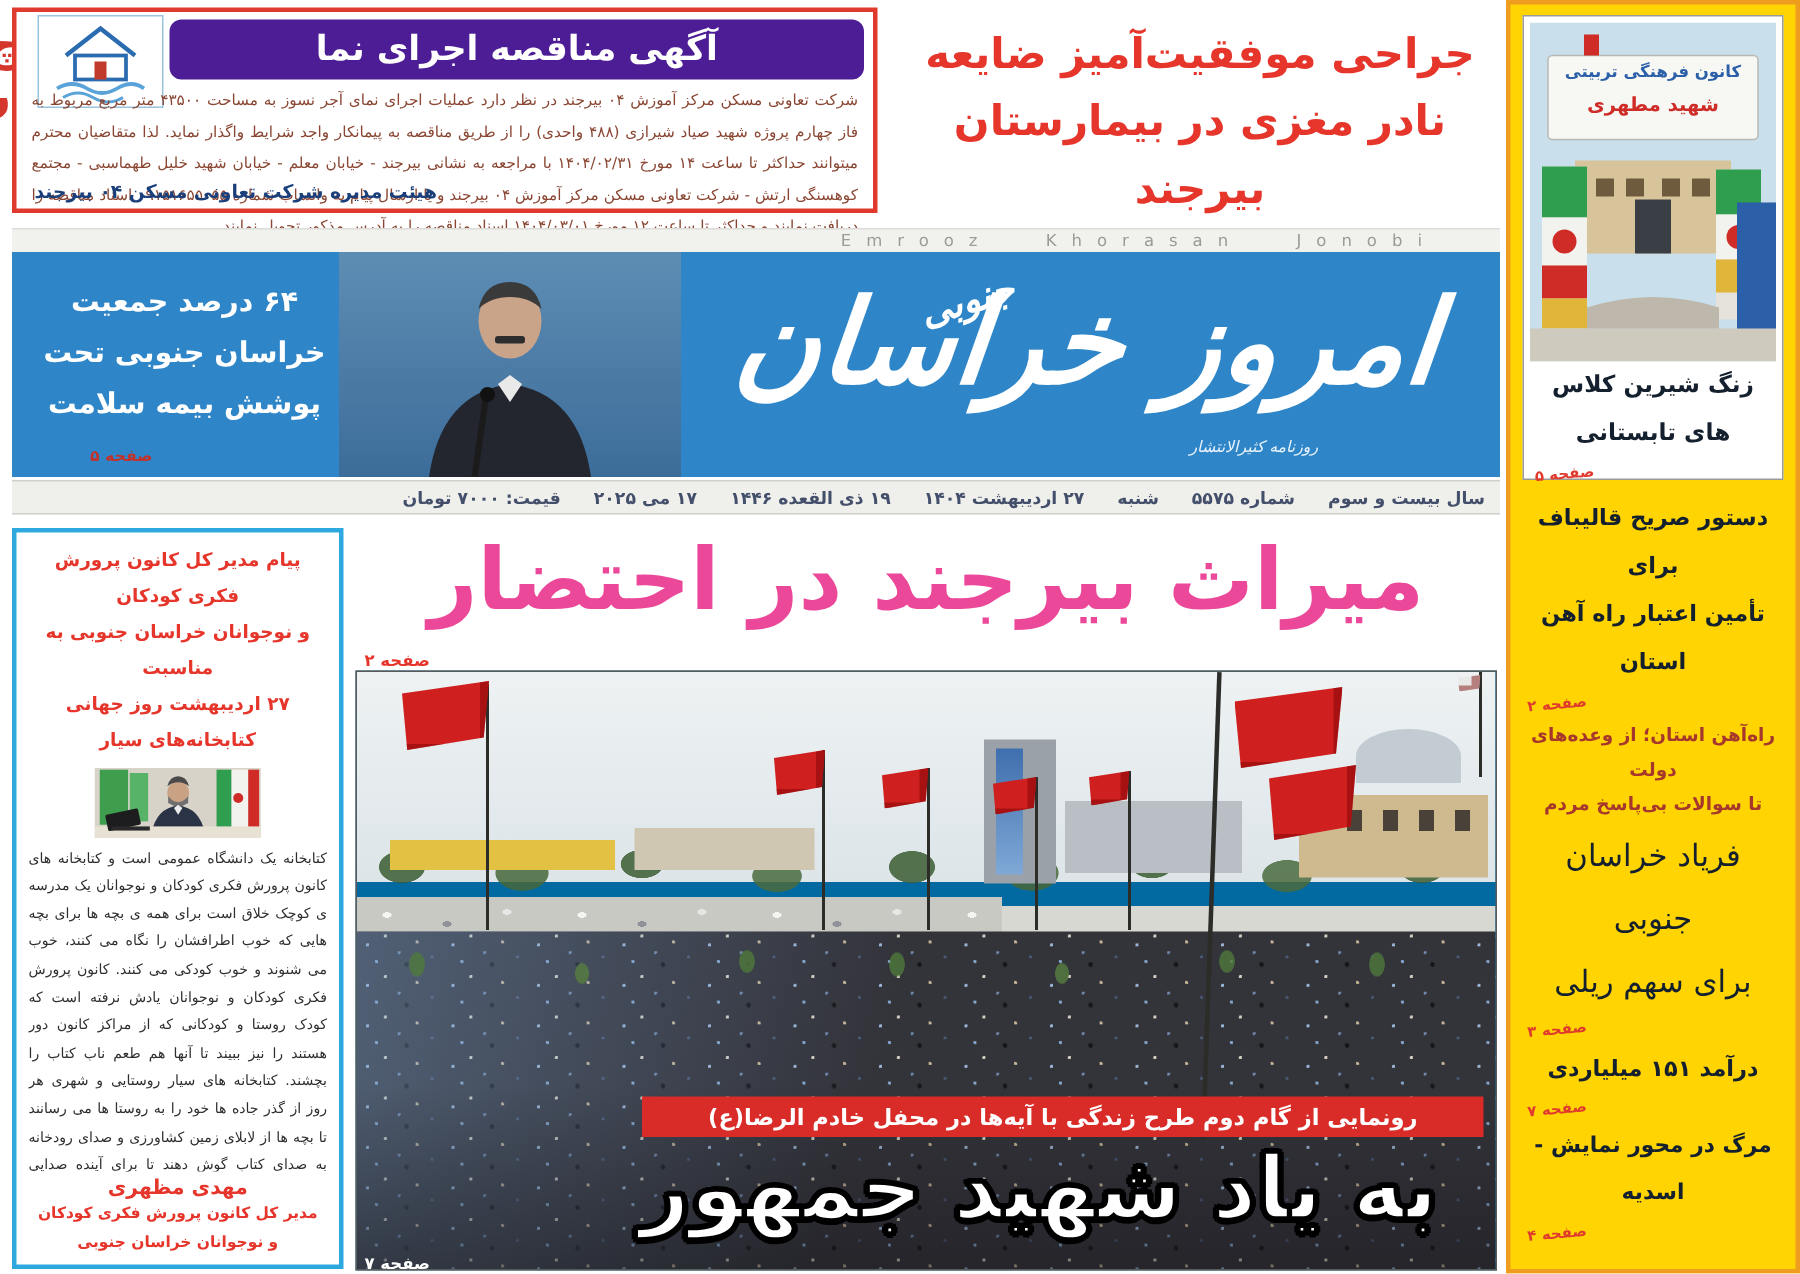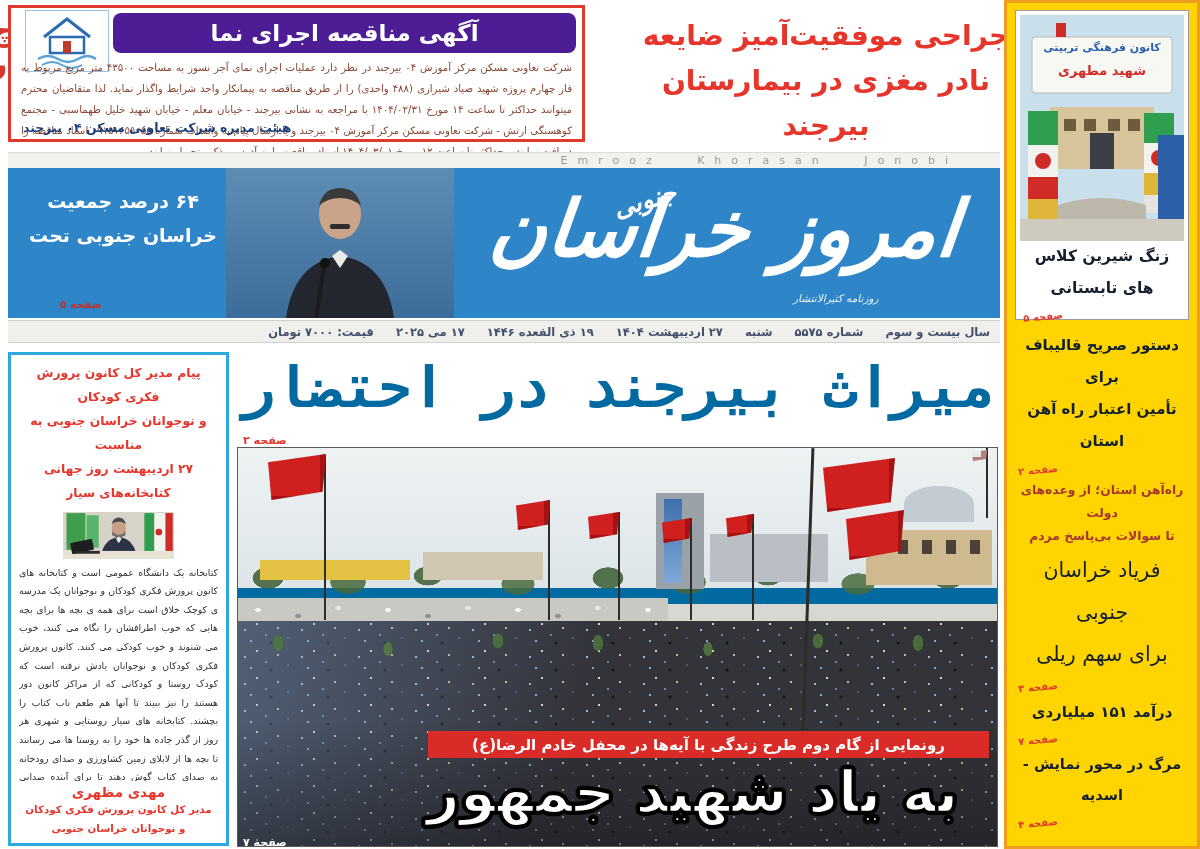"جراحی موفقیت‌آمیز ضایعه" #top-story { left: 626px -> 600px }
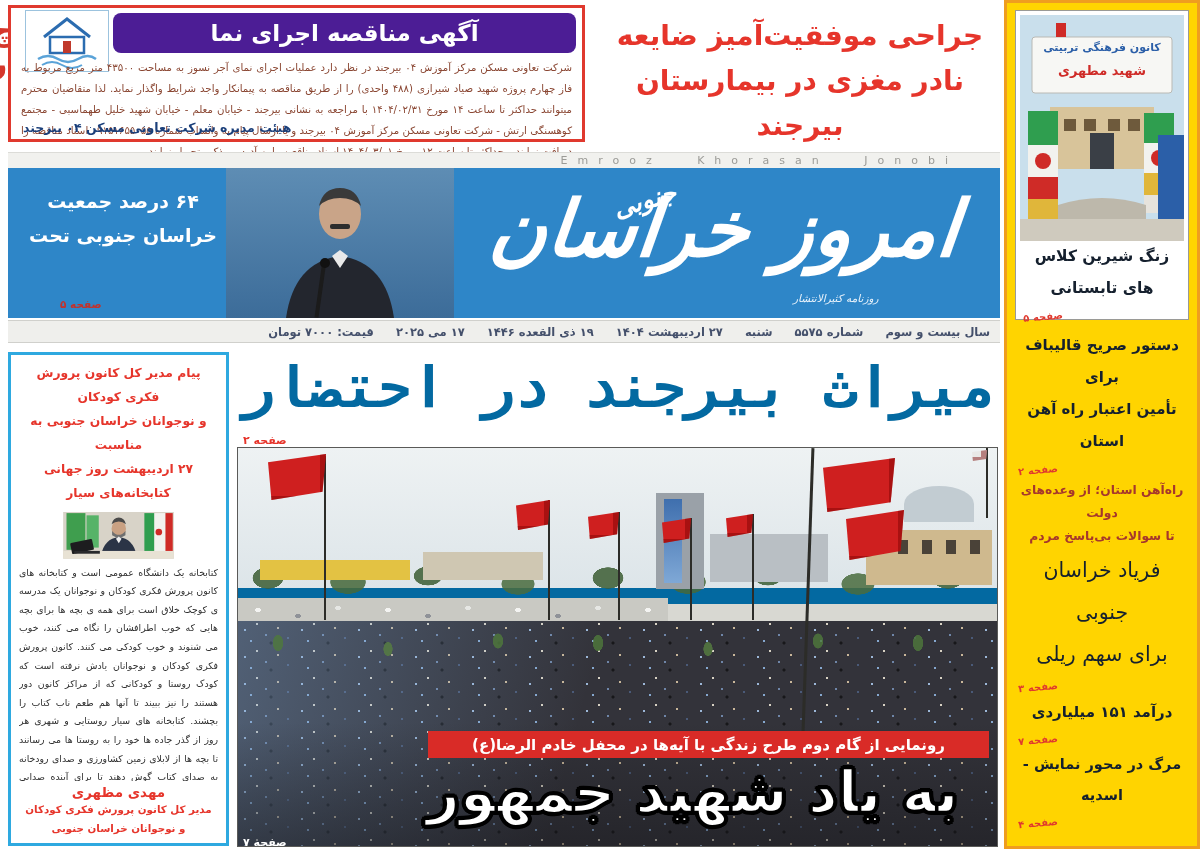"پوشش بیمه سلامت" span.line { html: none -> <span>پوشش بیمه سلامت</span> }
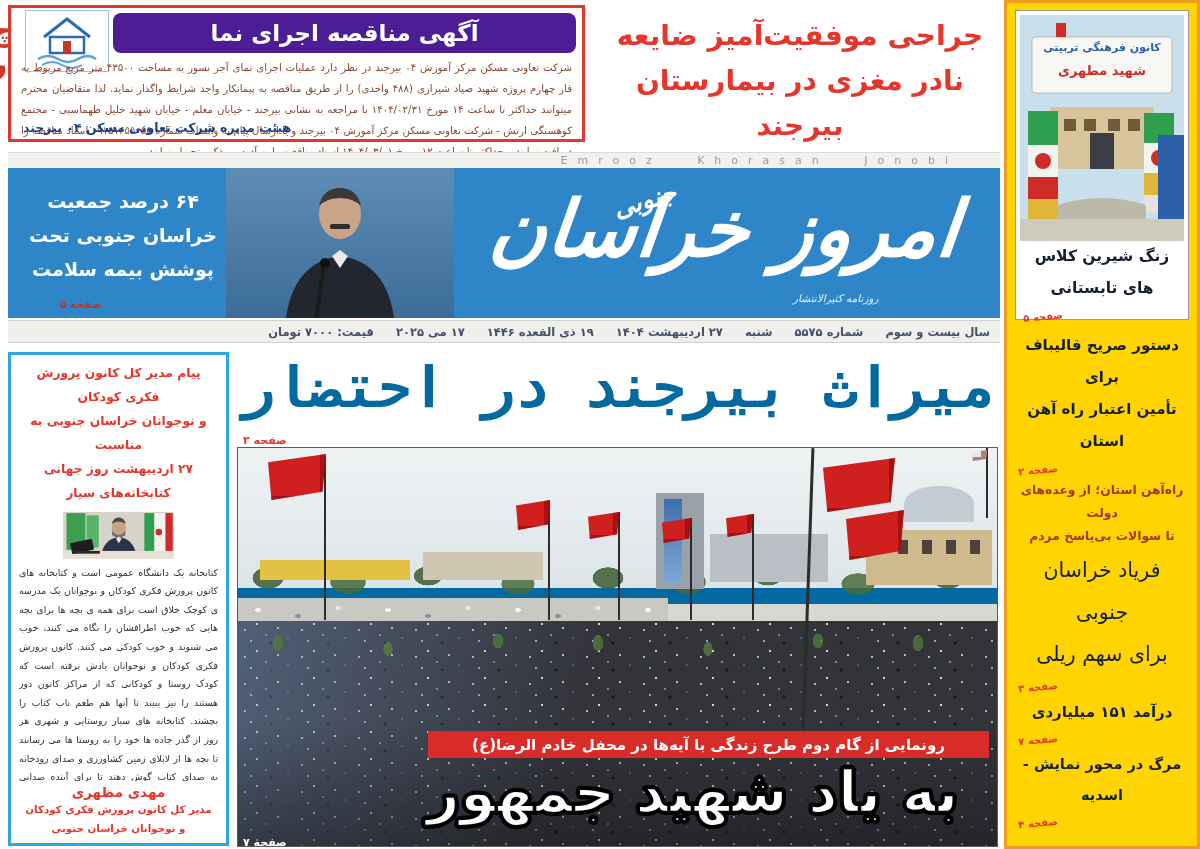"میراث بیرجند در احتضار" #lead-headline { color: #0369a1 -> #ec4899; font-family: Liberation Mono, monospace -> none }
